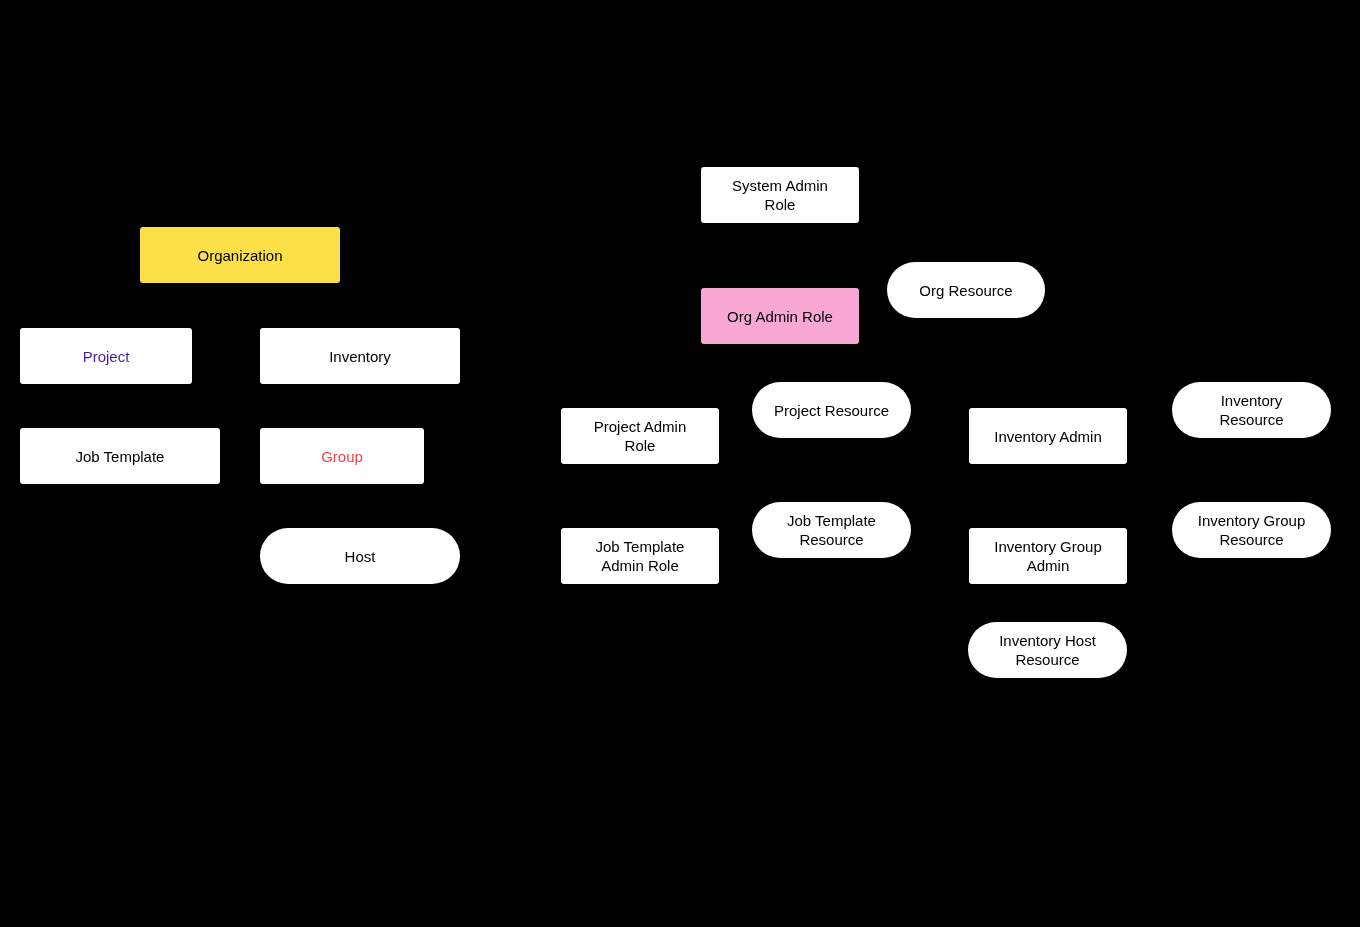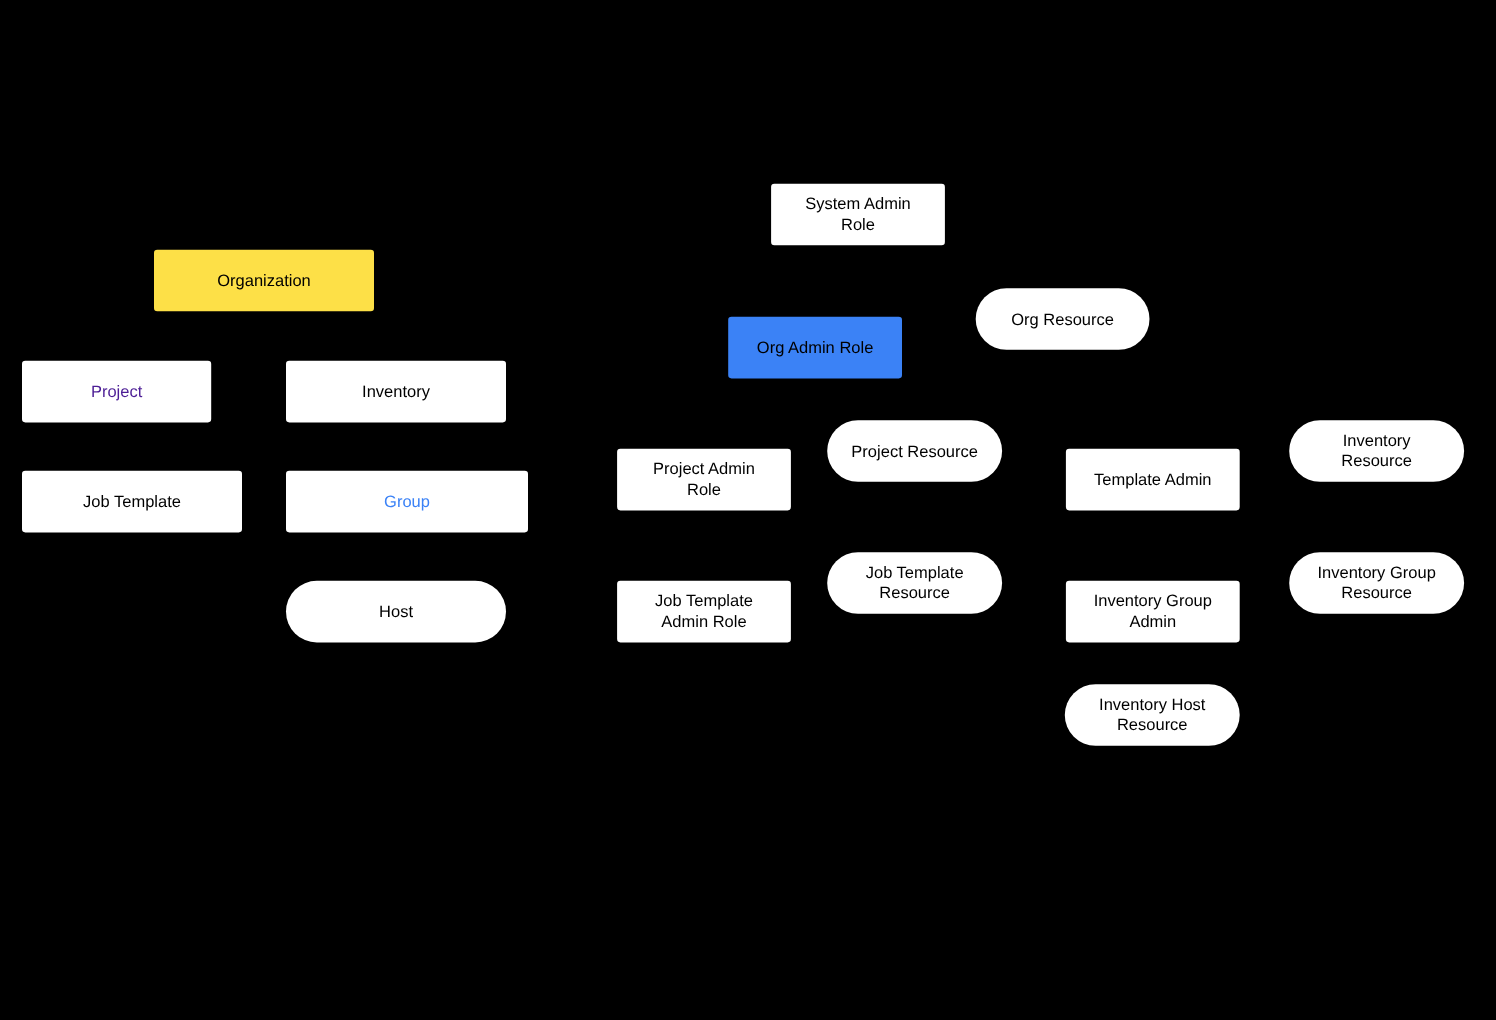"Org Admin Role" div.node { background: #3b82f6 -> #f9a8d4; left: 662px -> 701px }
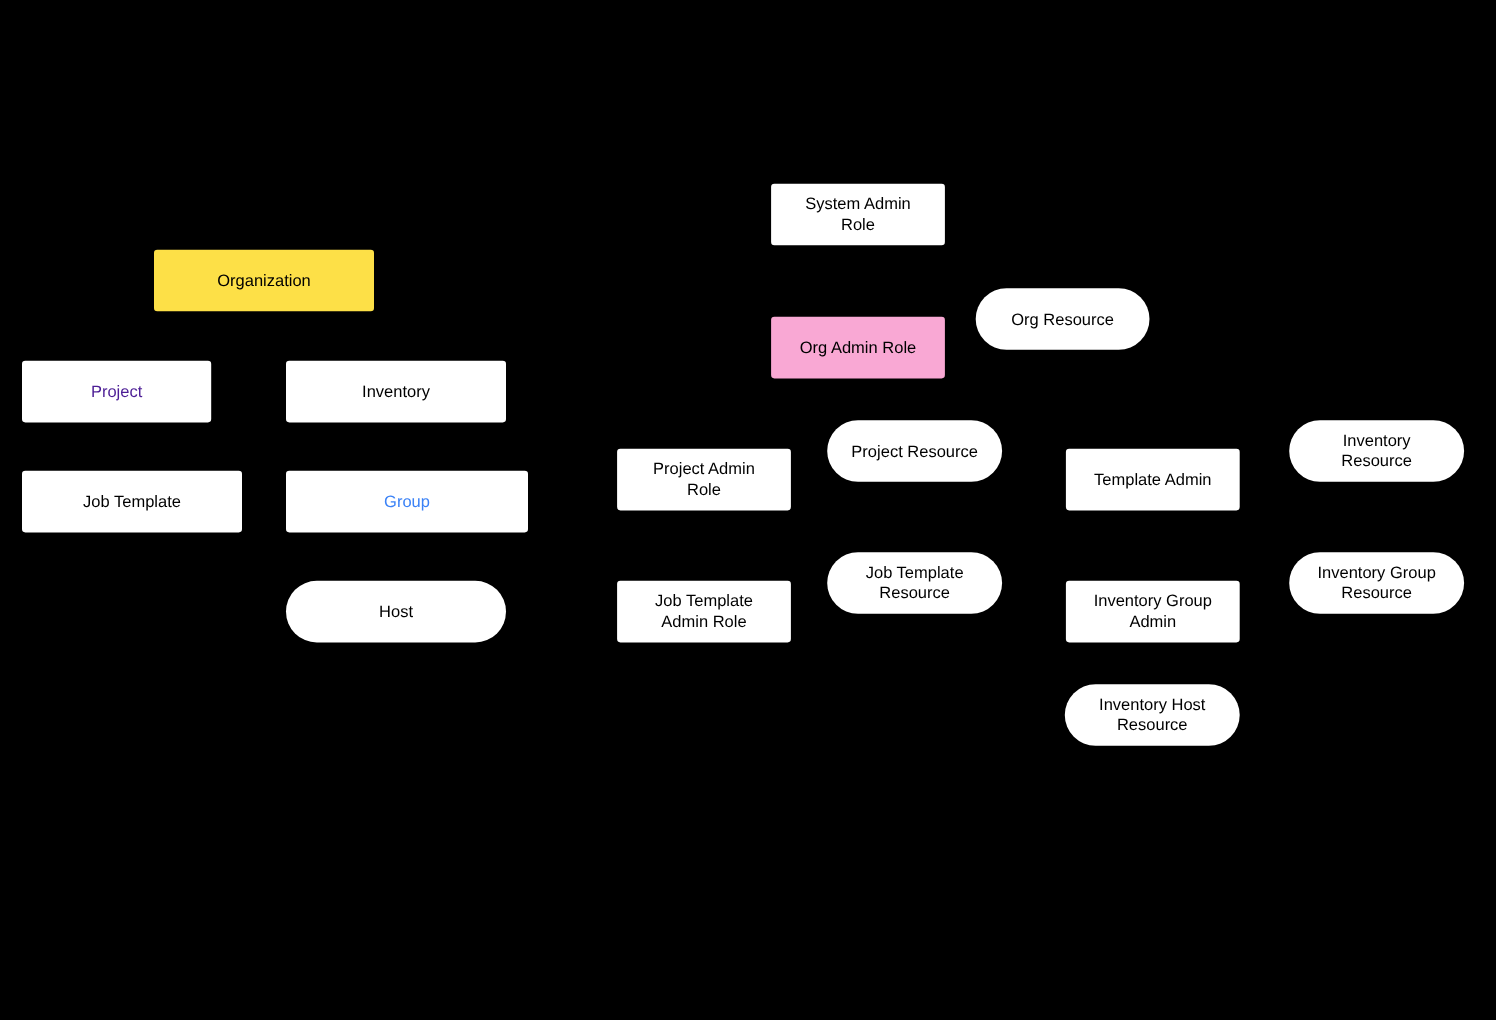"Template Admin" div.node { text: Template -> Inventory }
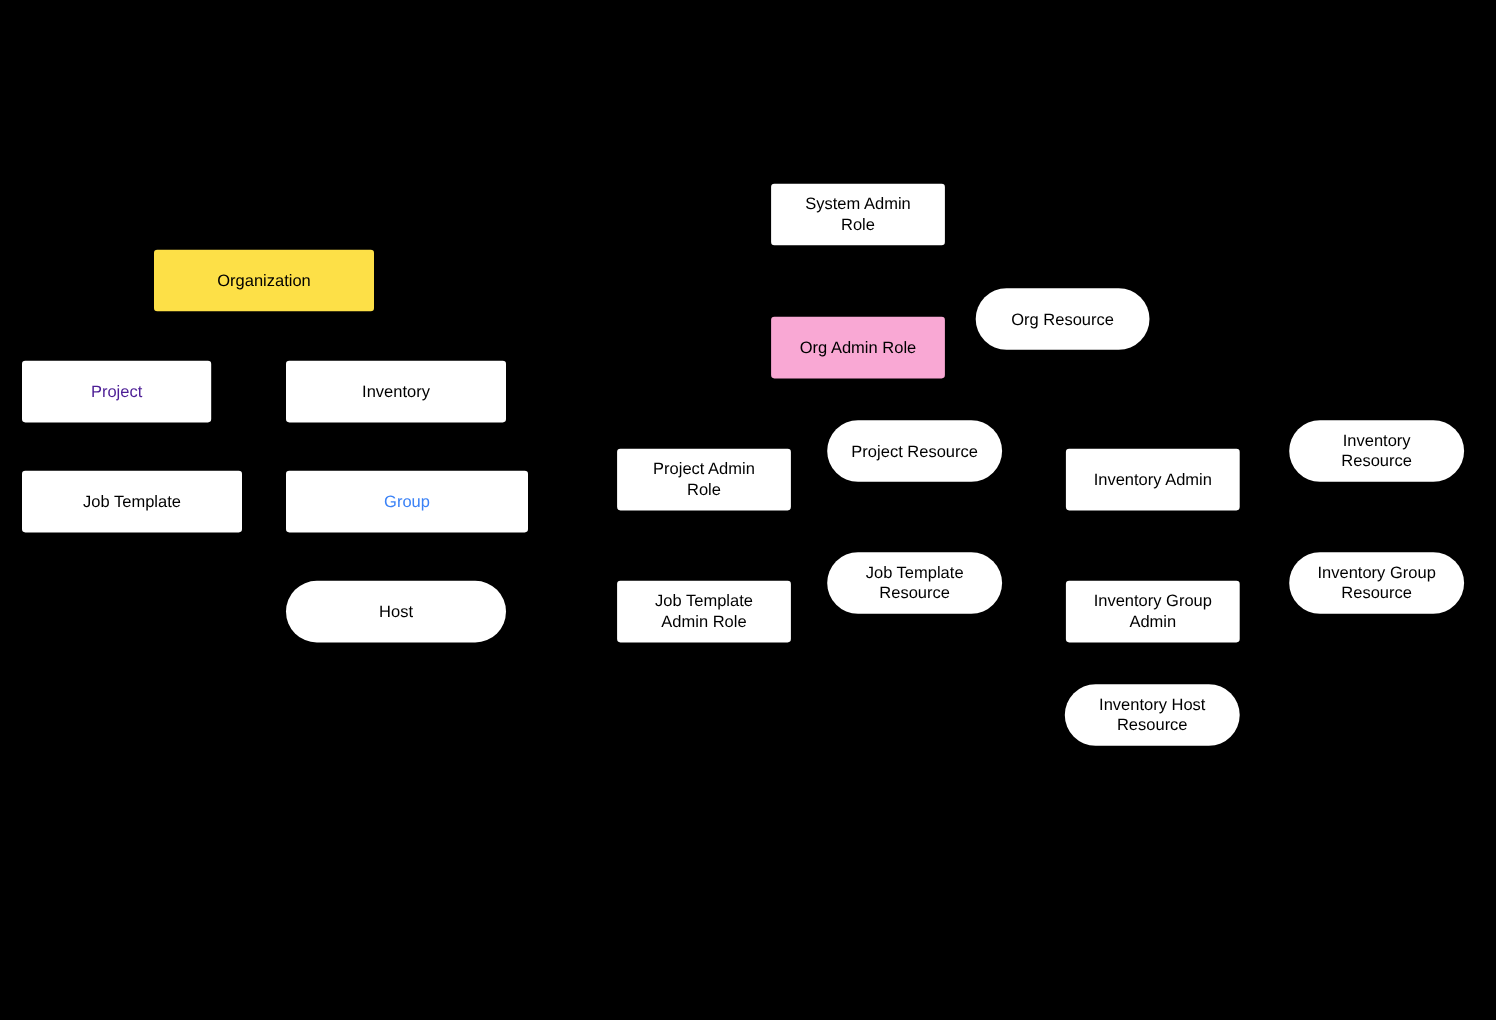"Group" div.node { color: #3b82f6 -> #ef4444; width: 220px -> 164px }
